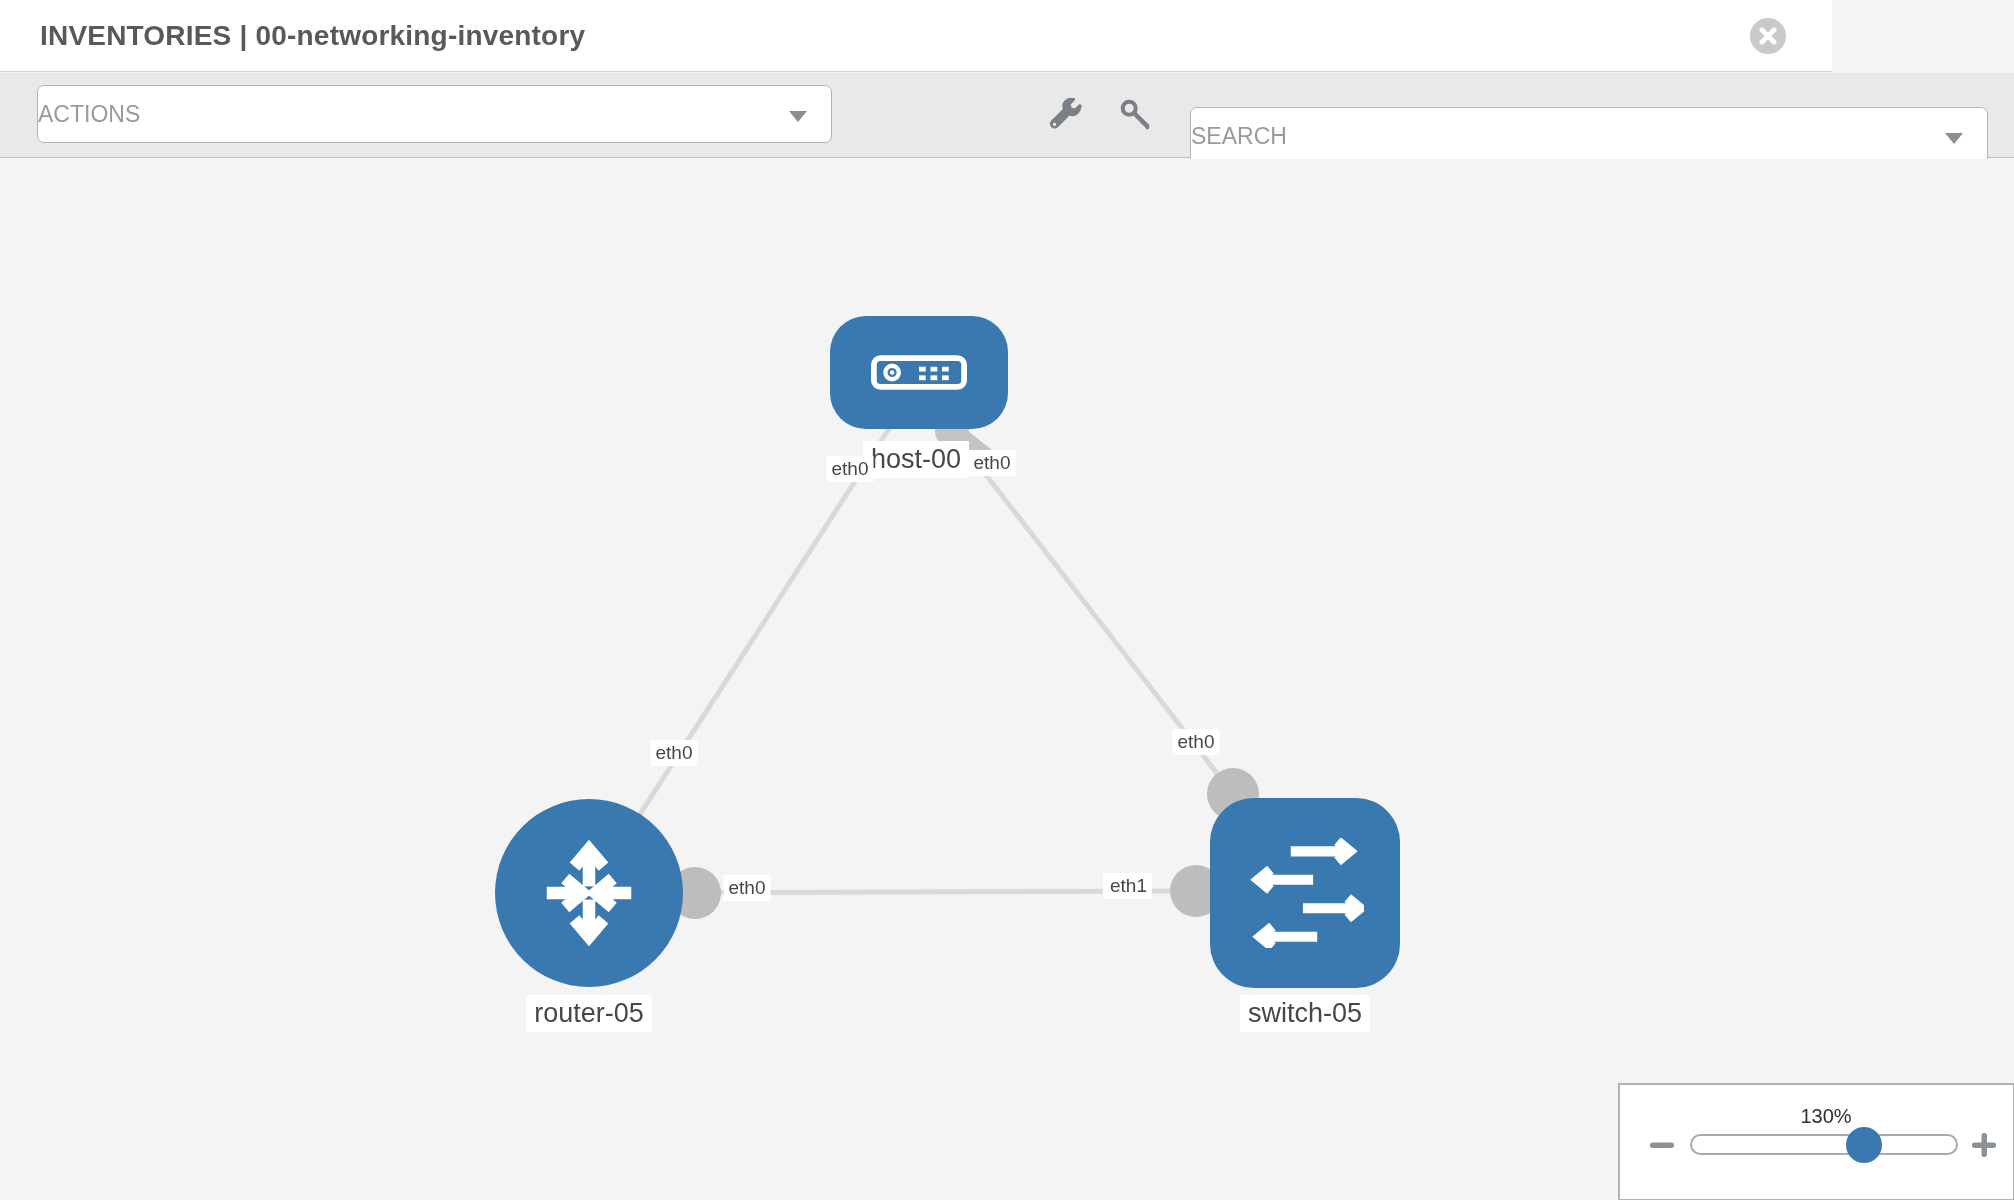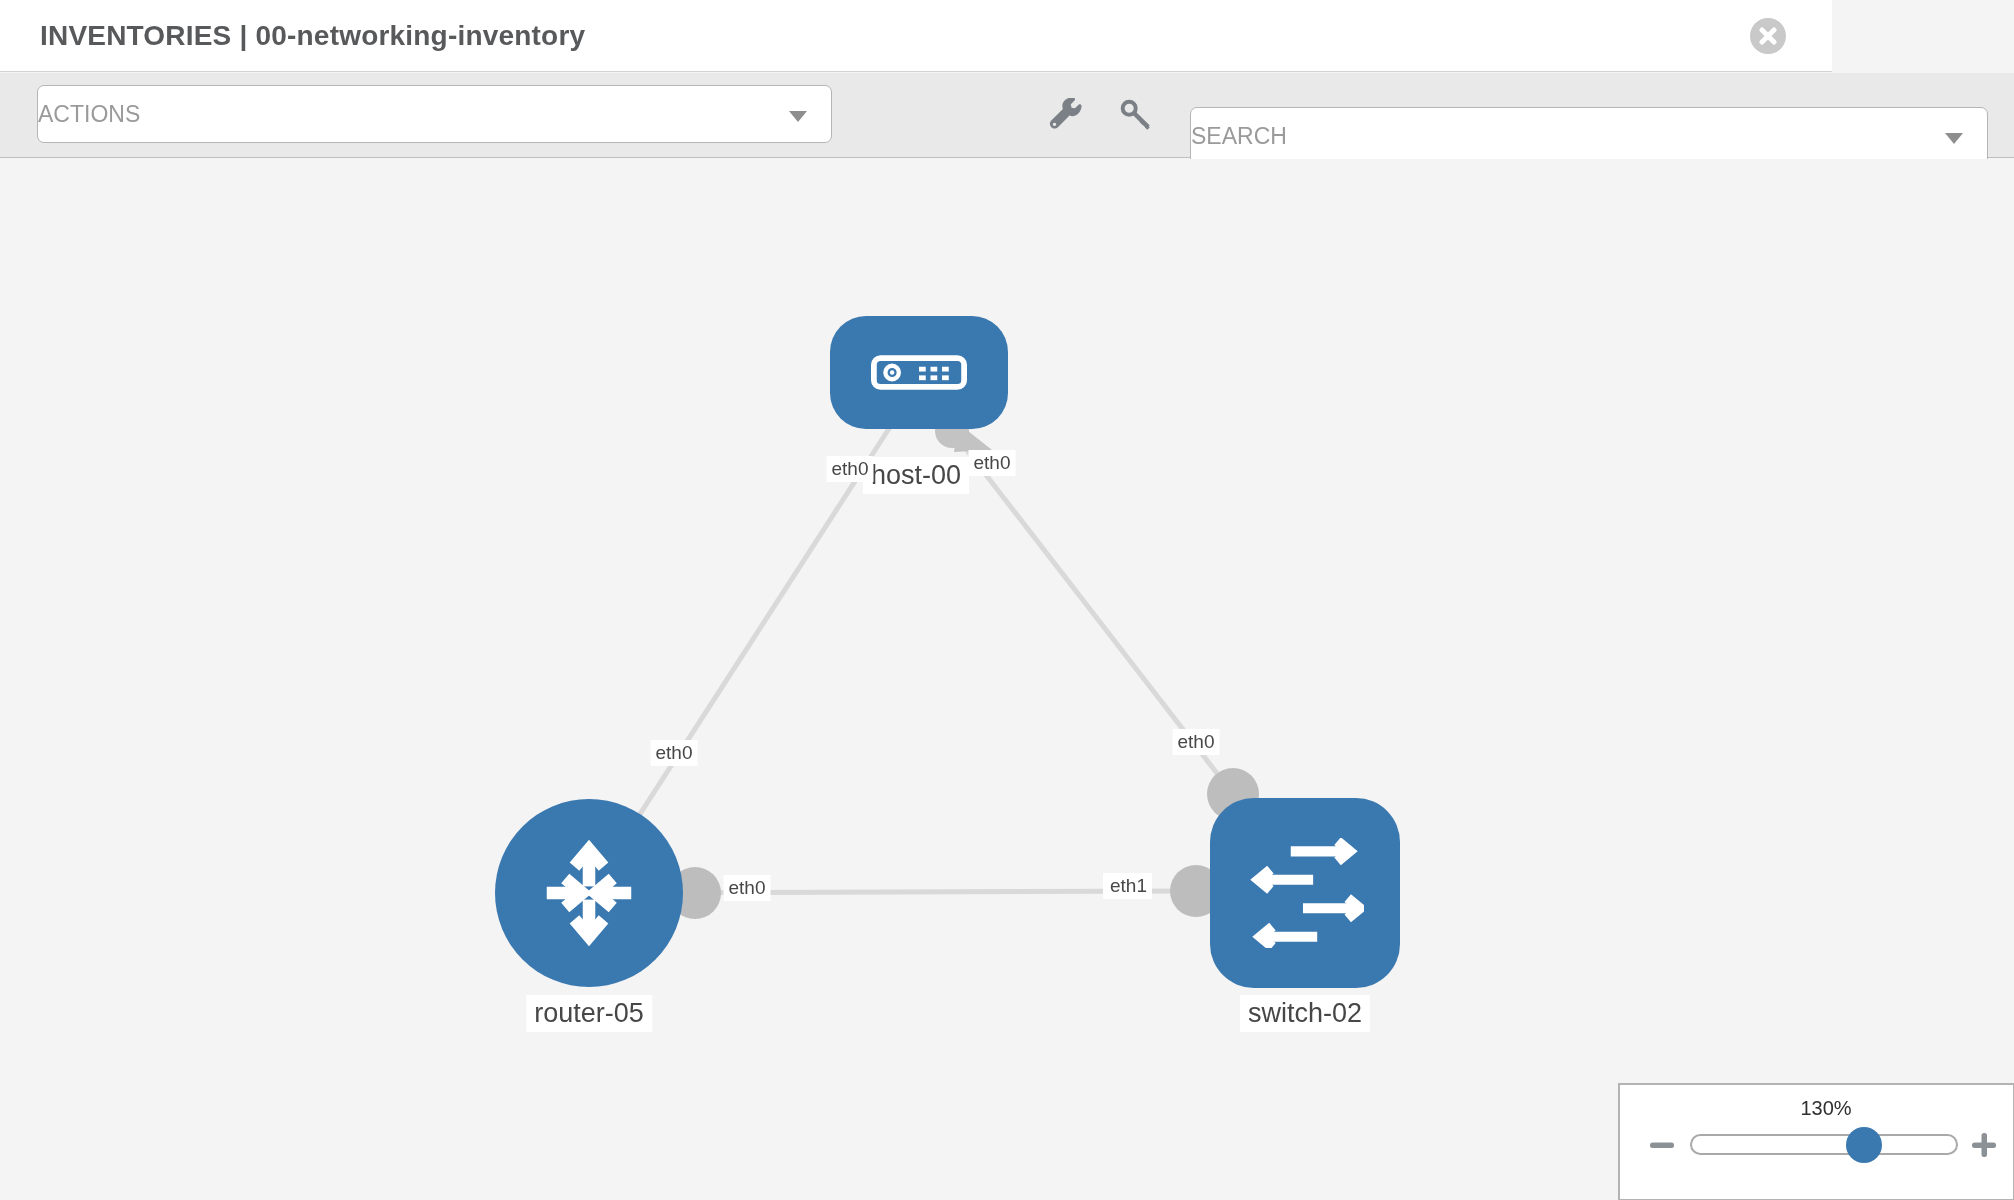"host-00" div.lbl { top: 298px -> 282px }
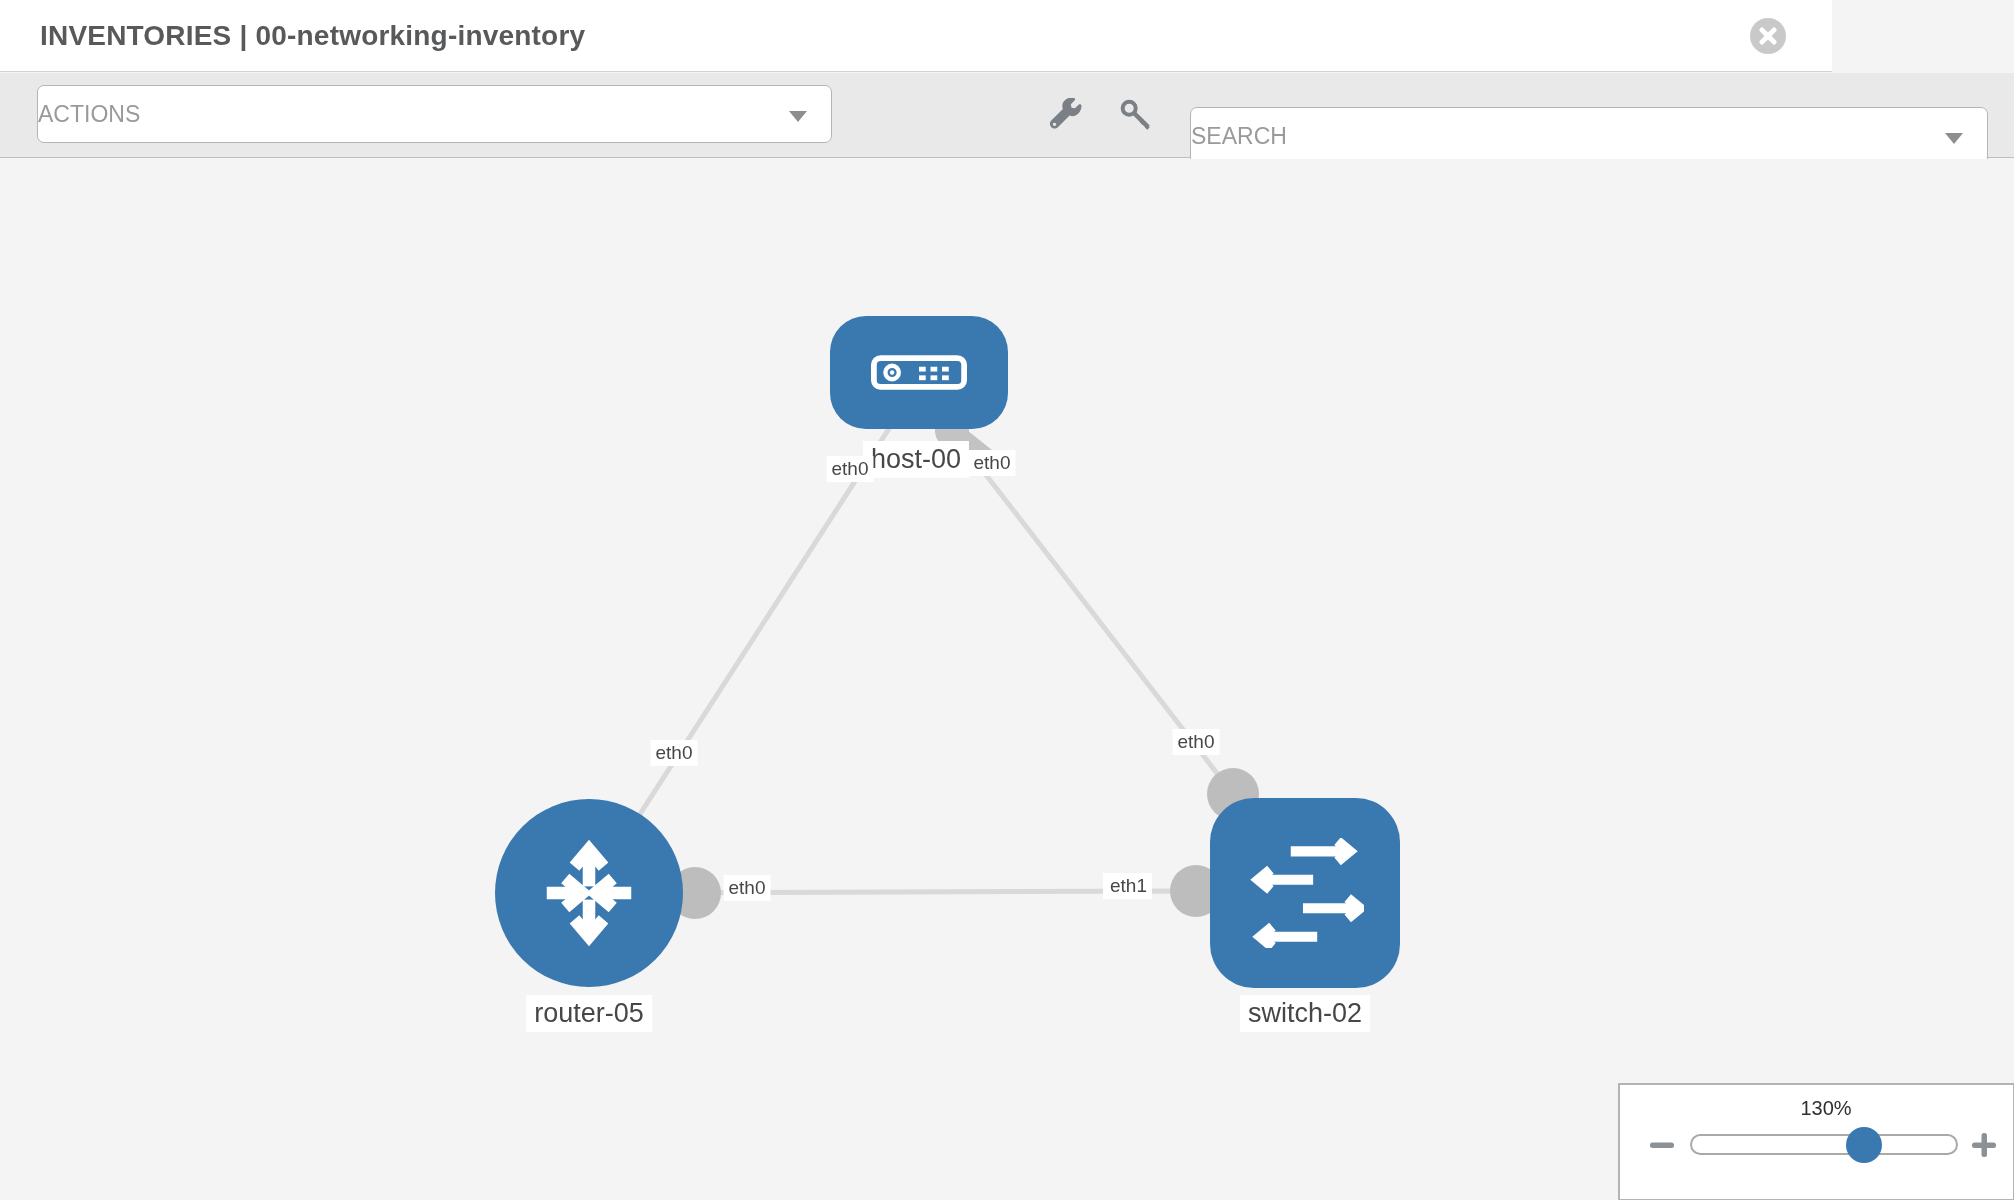"switch-02" div.lbl { text: switch-02 -> switch-05 }
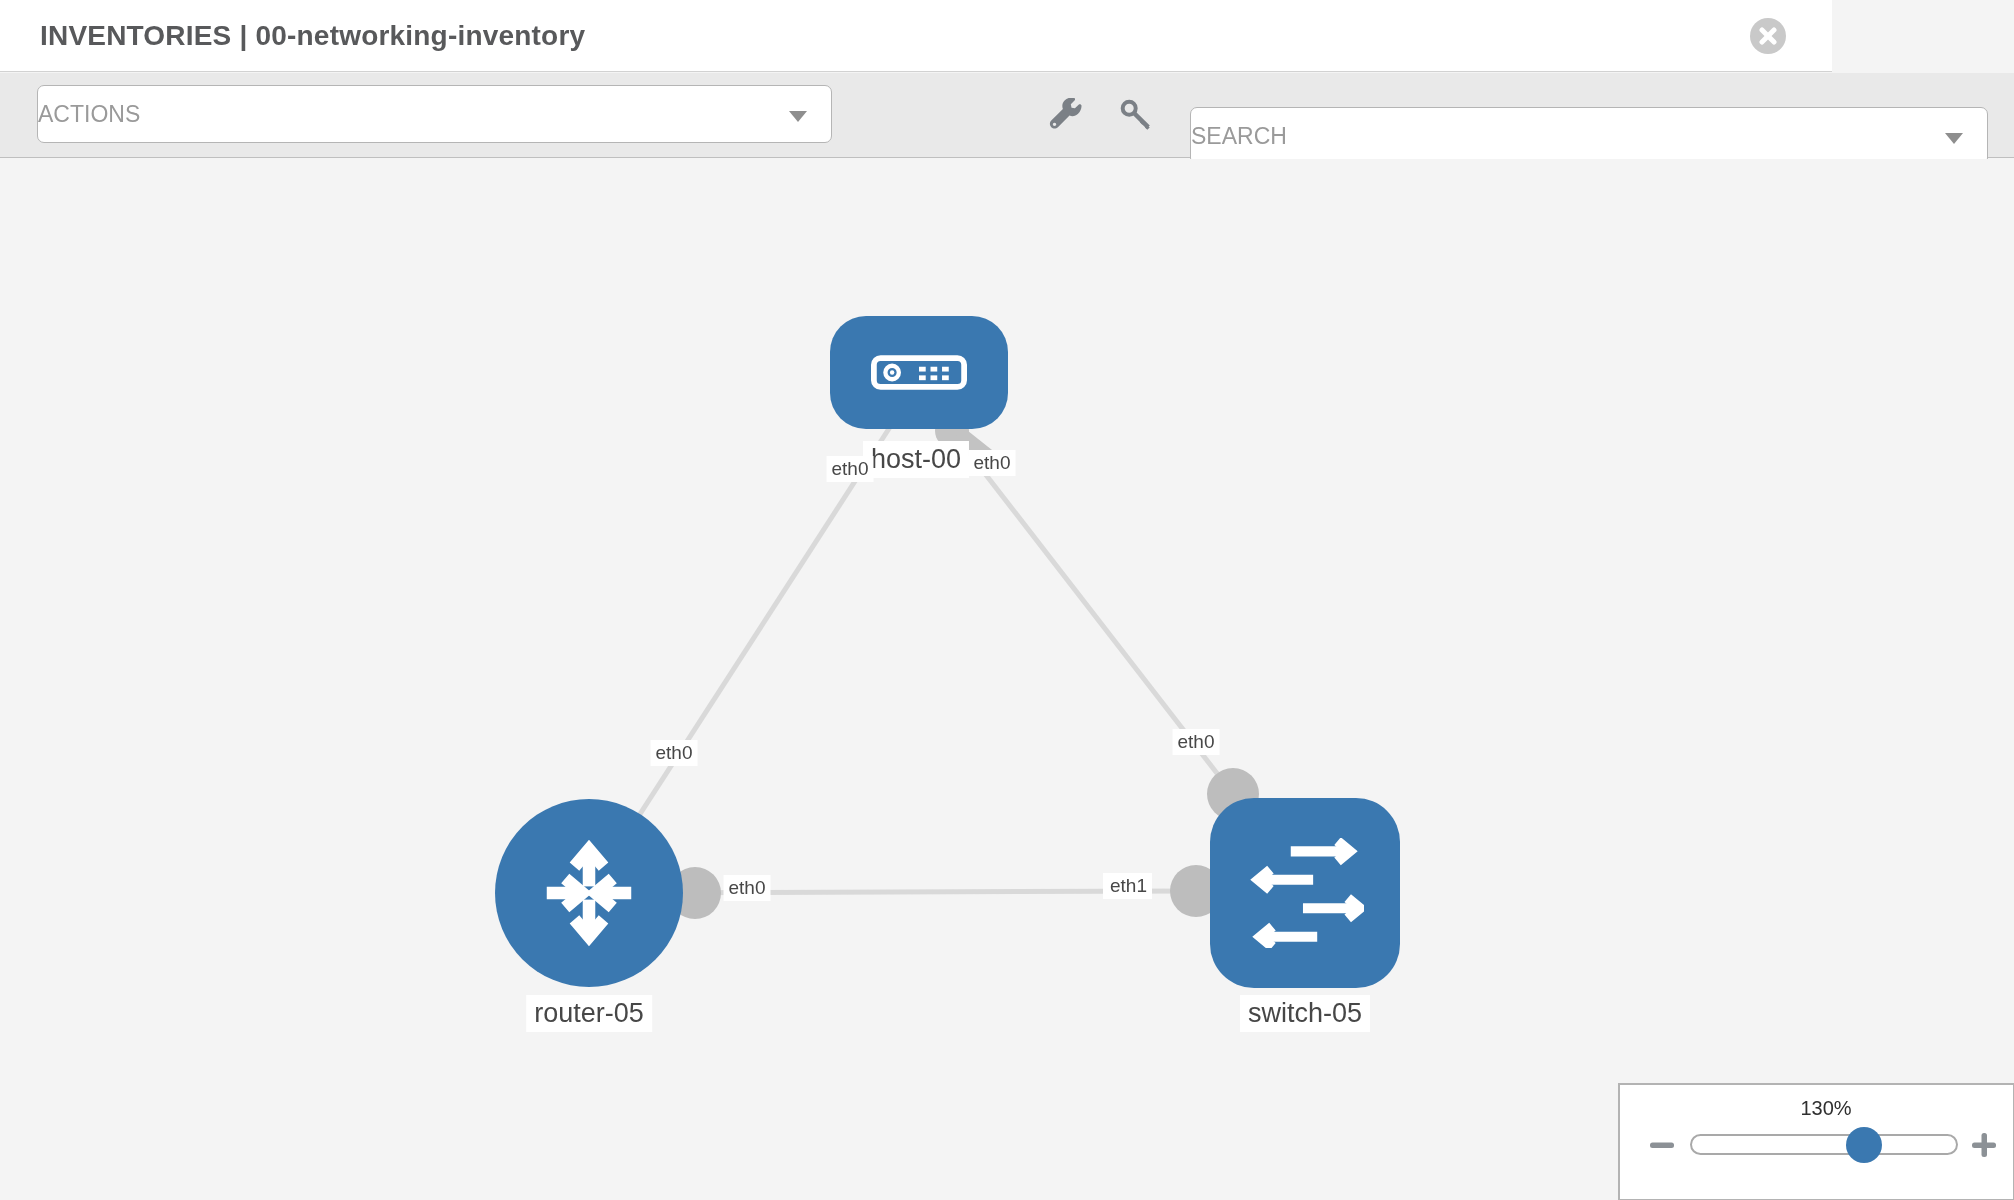"130%" .zoom-level { top: 12px -> 20px }
